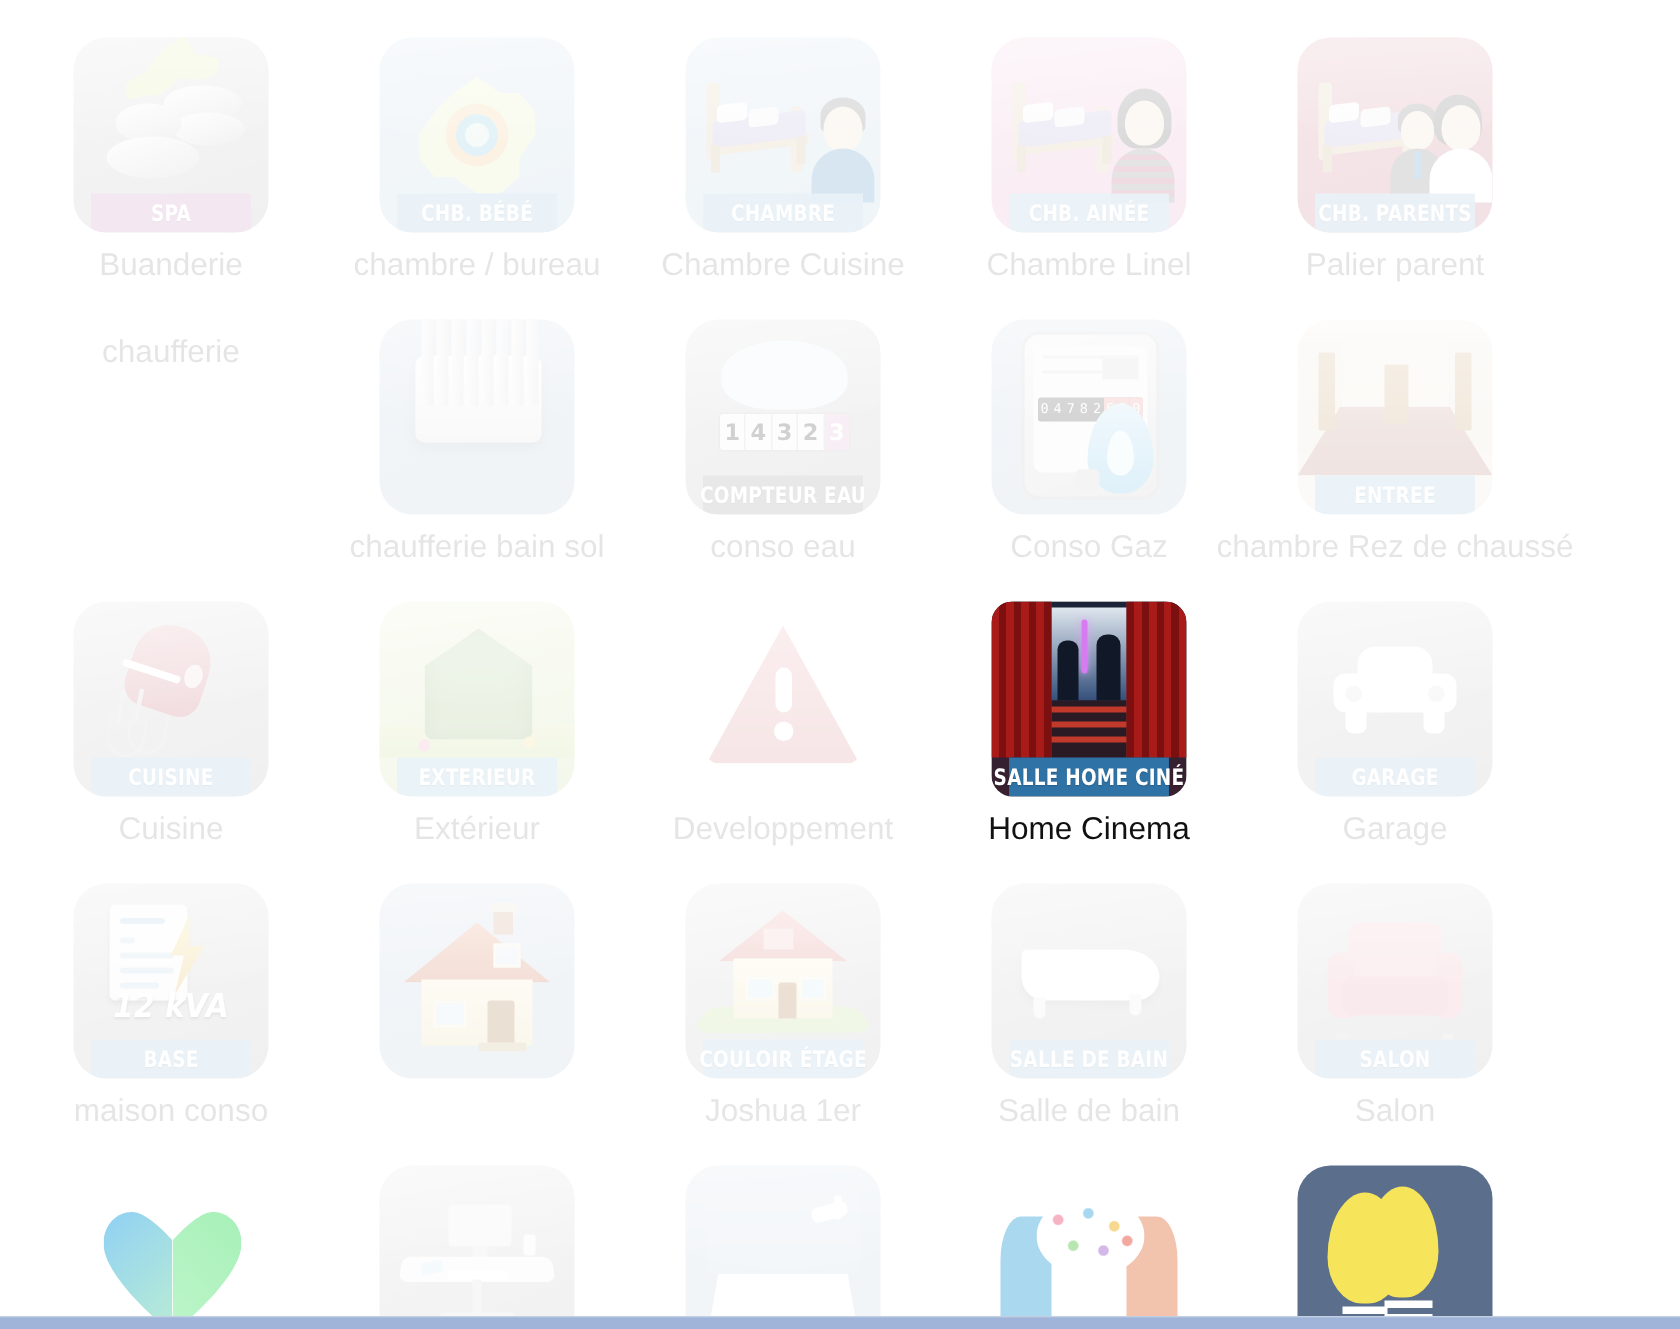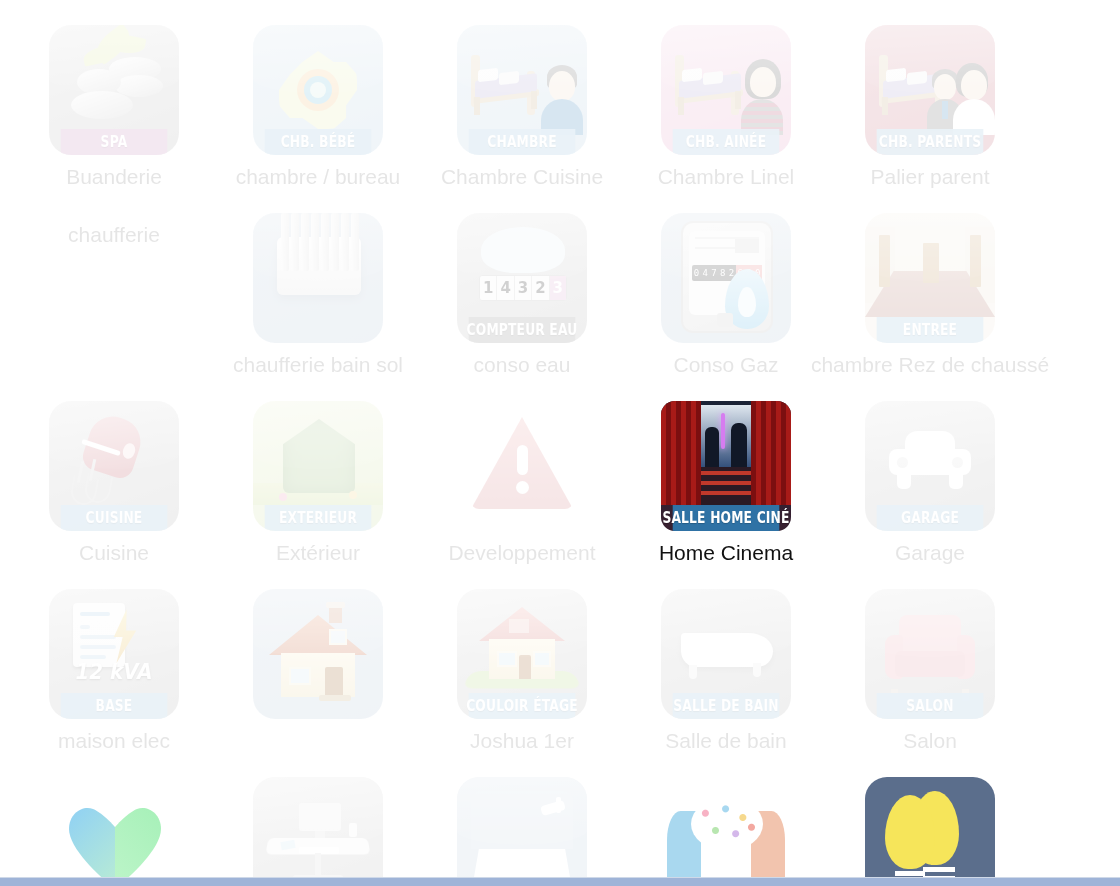"maison elec" div.caption { text: elec -> conso }
